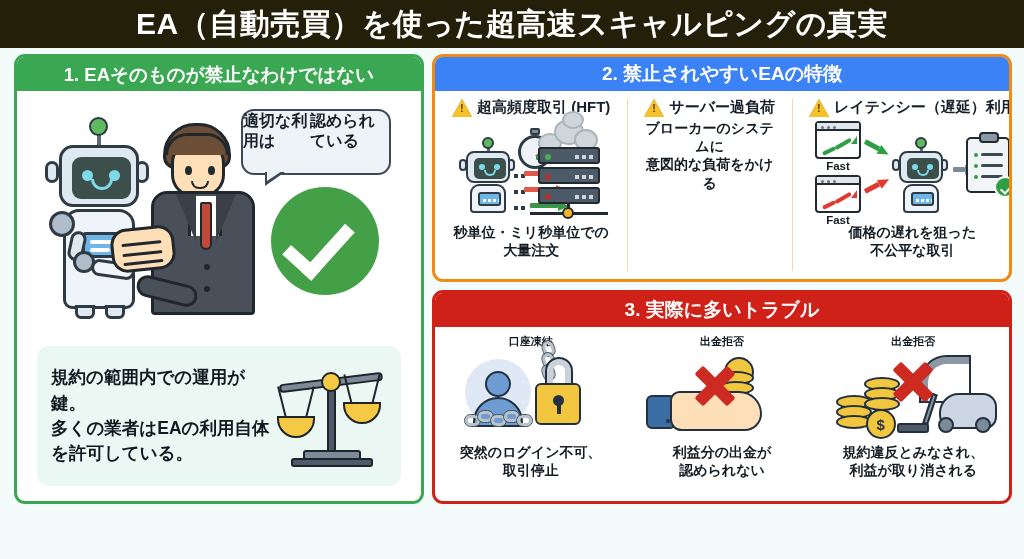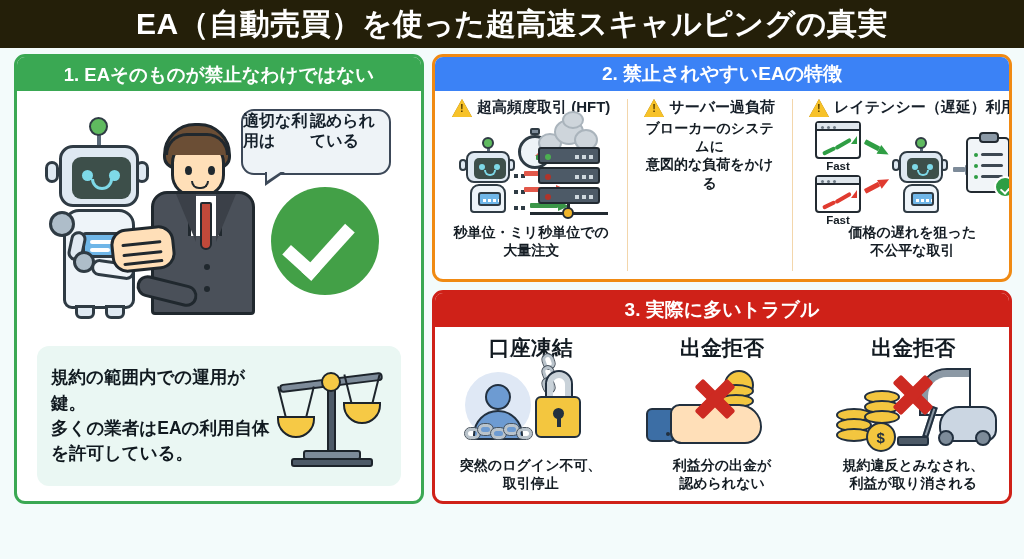"口座凍結" .p3-title { font-size: 21px -> 11px }
